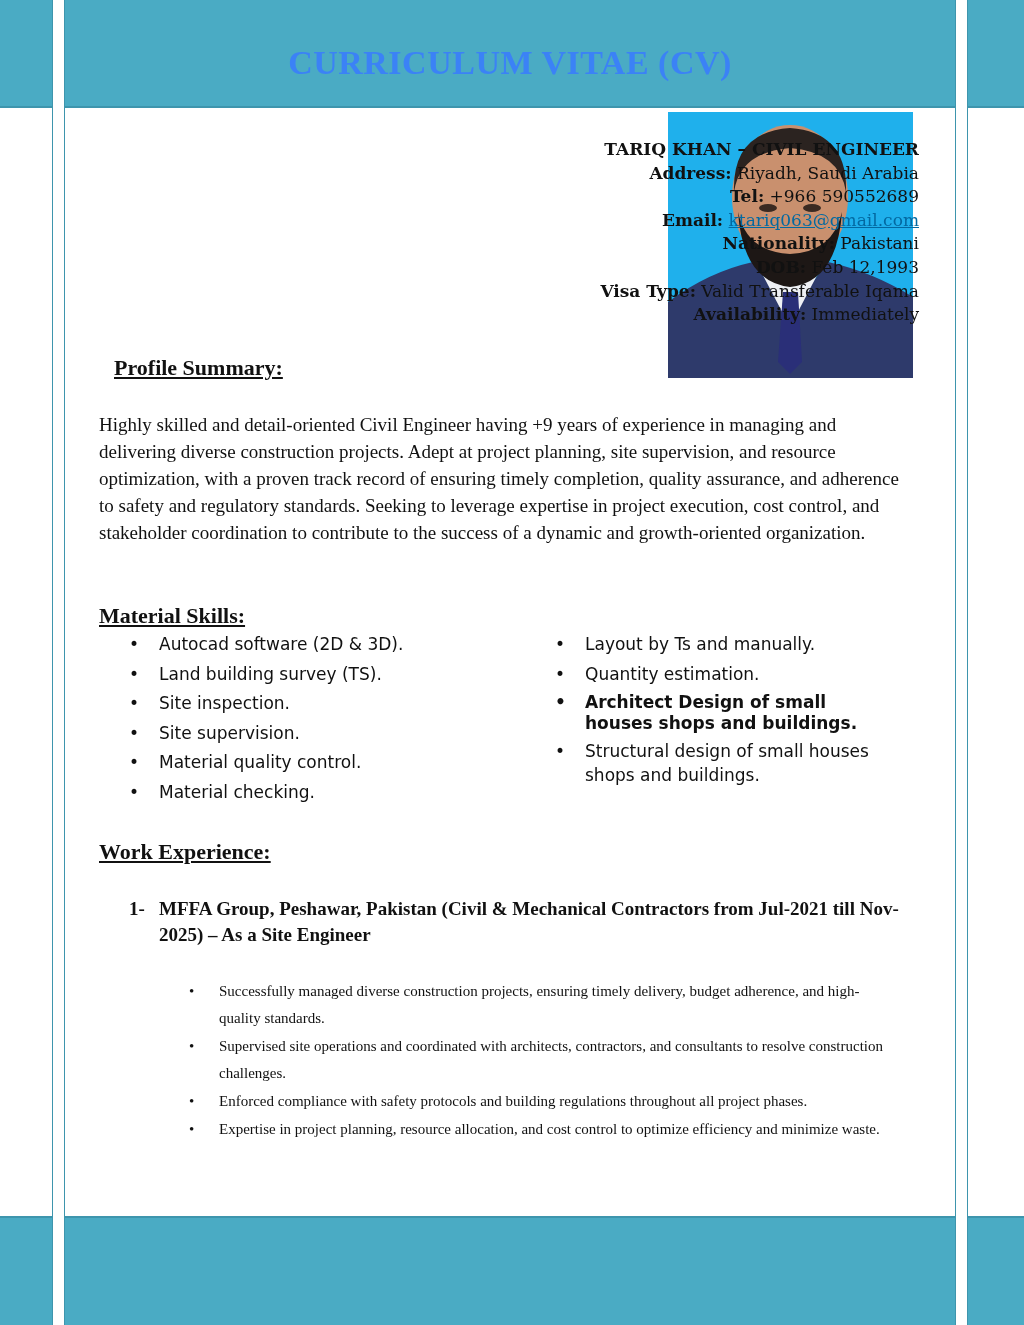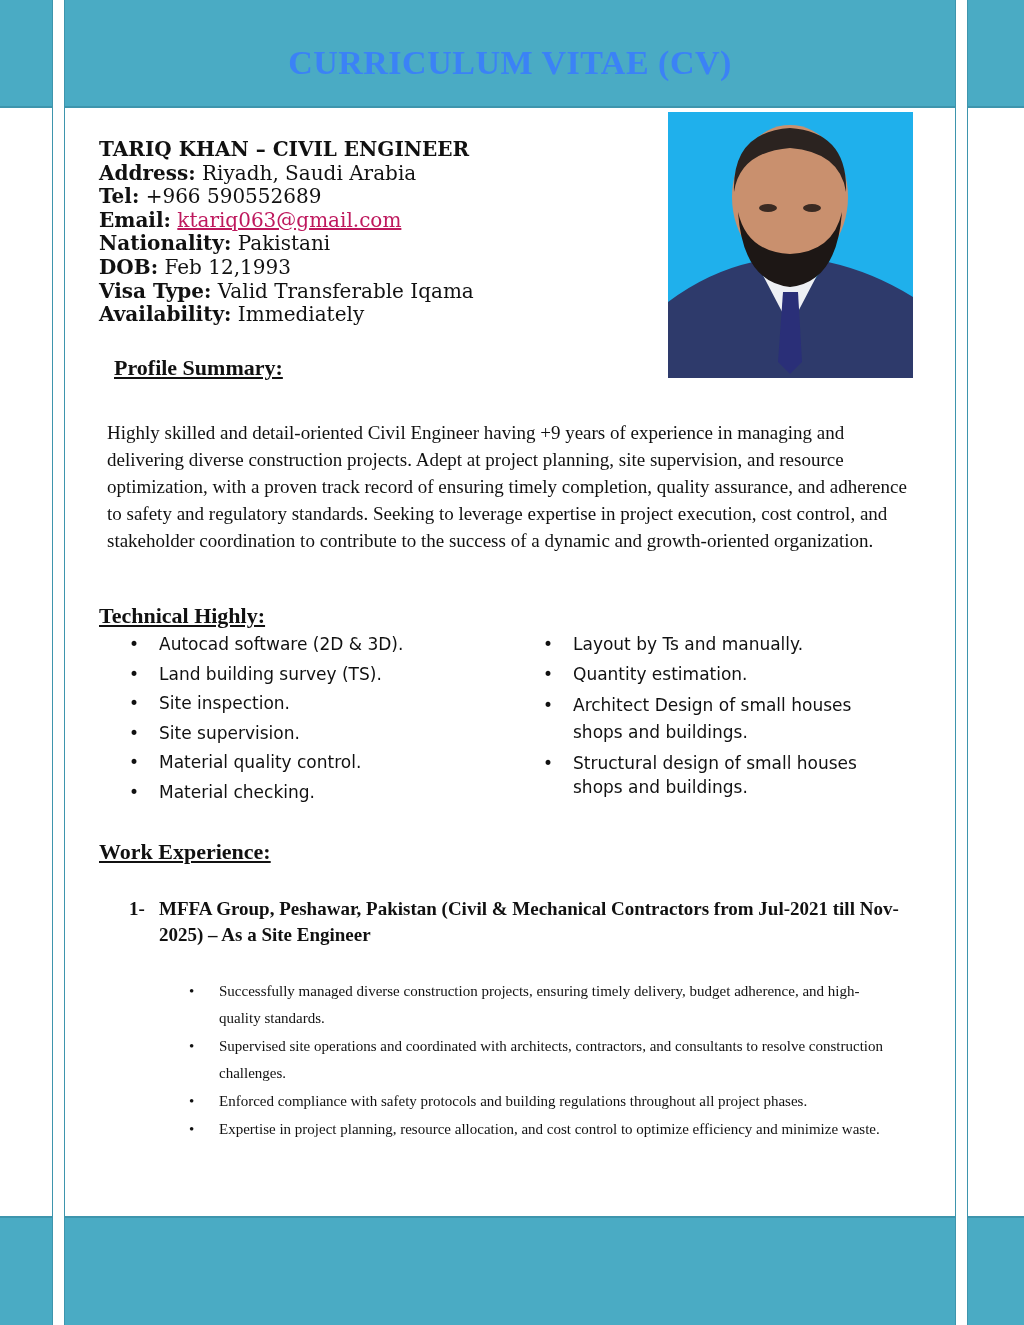"TARIQ KHAN – CIVIL ENGINEER" .info { font-size: 20px -> 17px; text-align: none -> right }
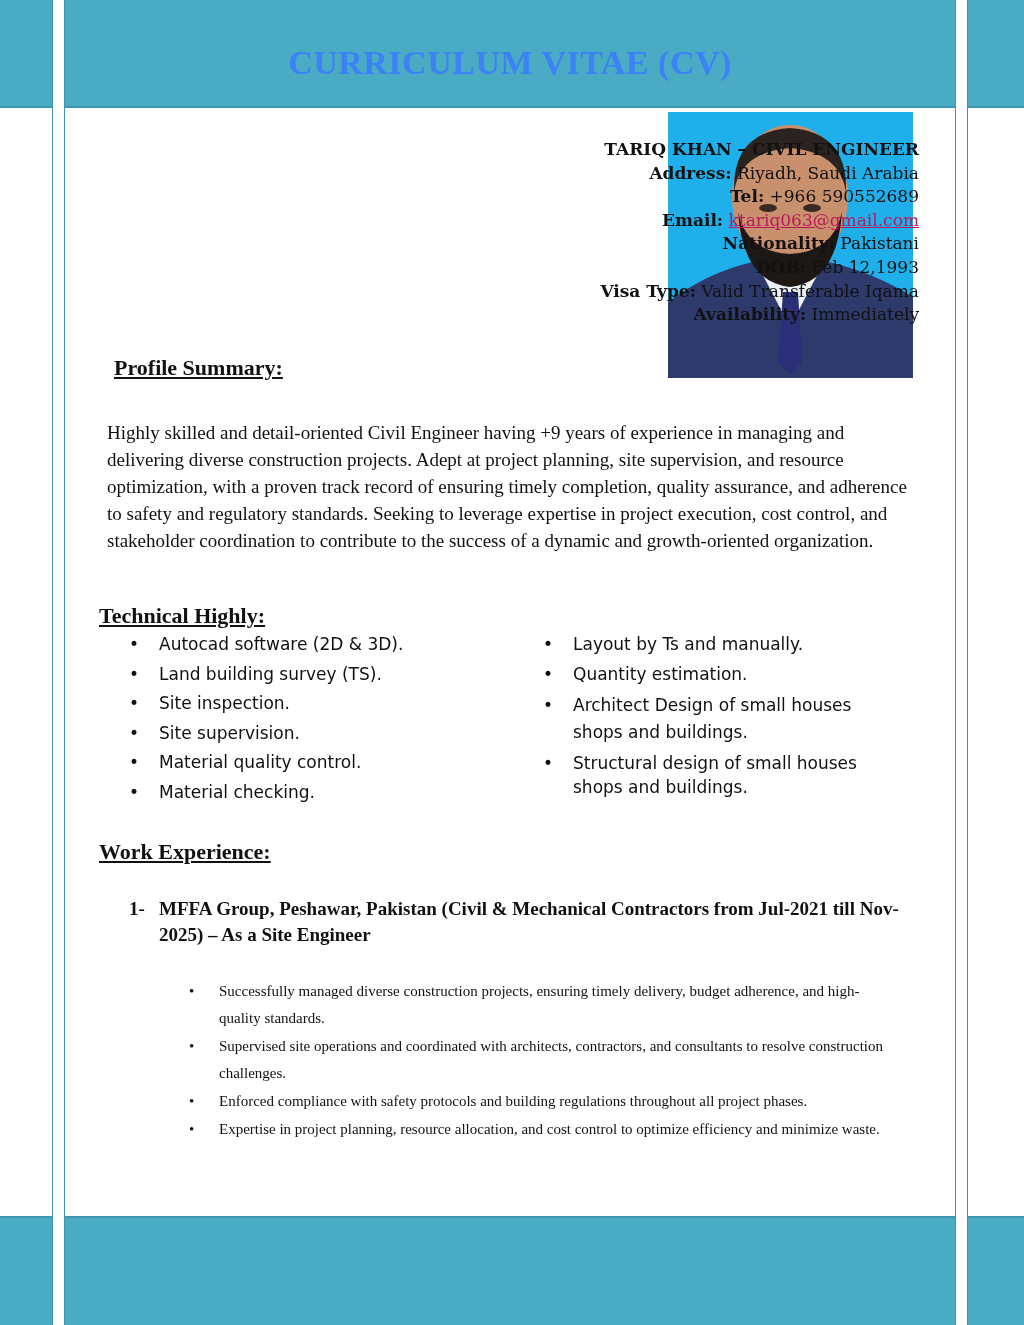"ktariq063@gmail.com" .info a { color: #be185d -> #0369a1 }
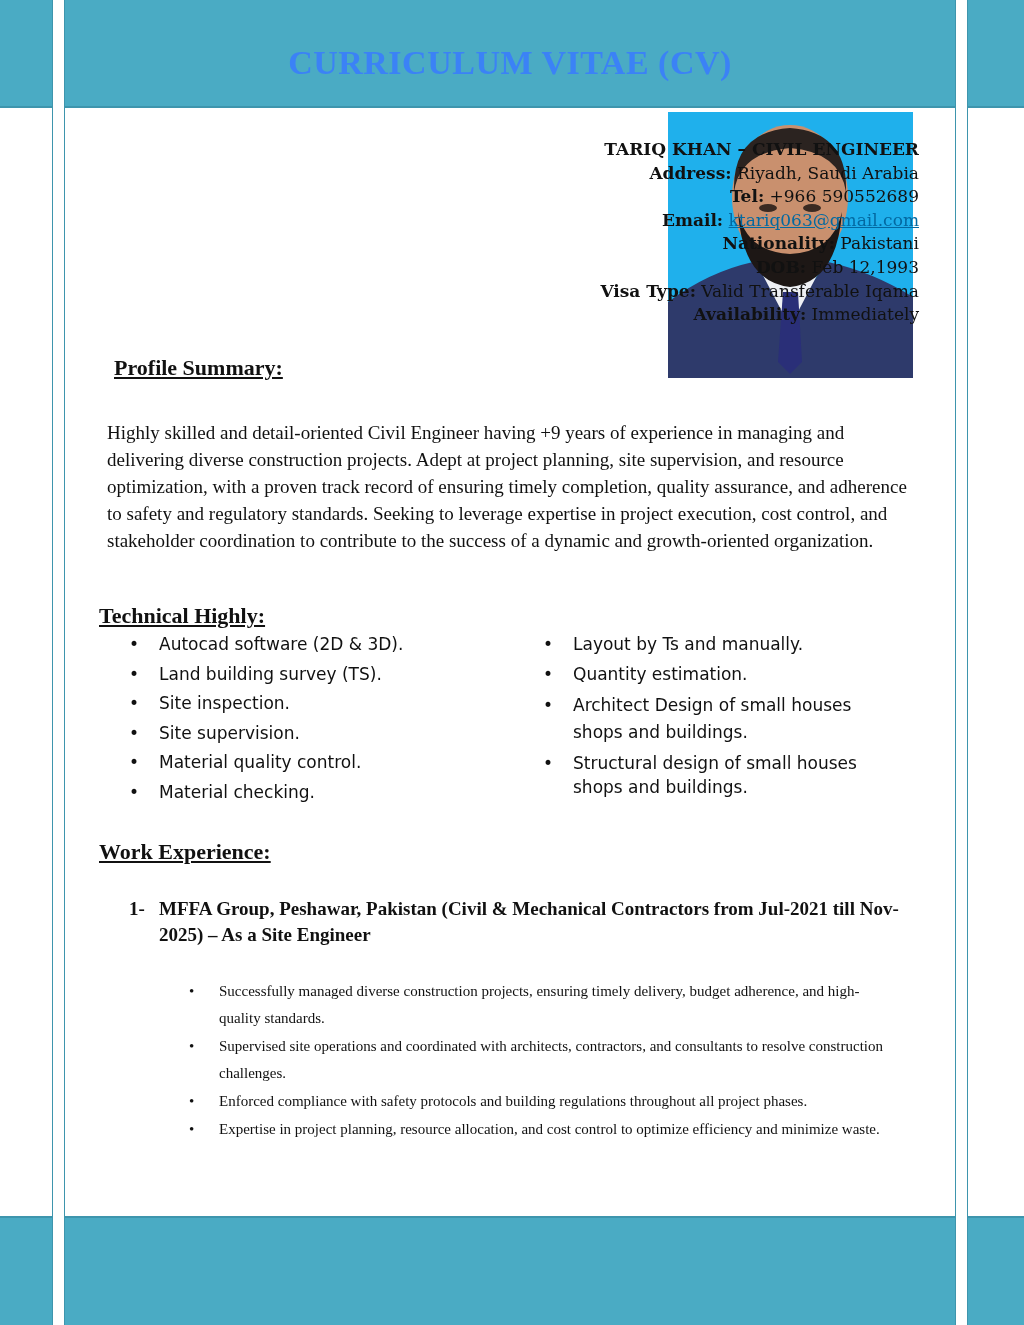"Highly skilled and detail-oriented Civil" .summary { margin: 8px -> 0 }
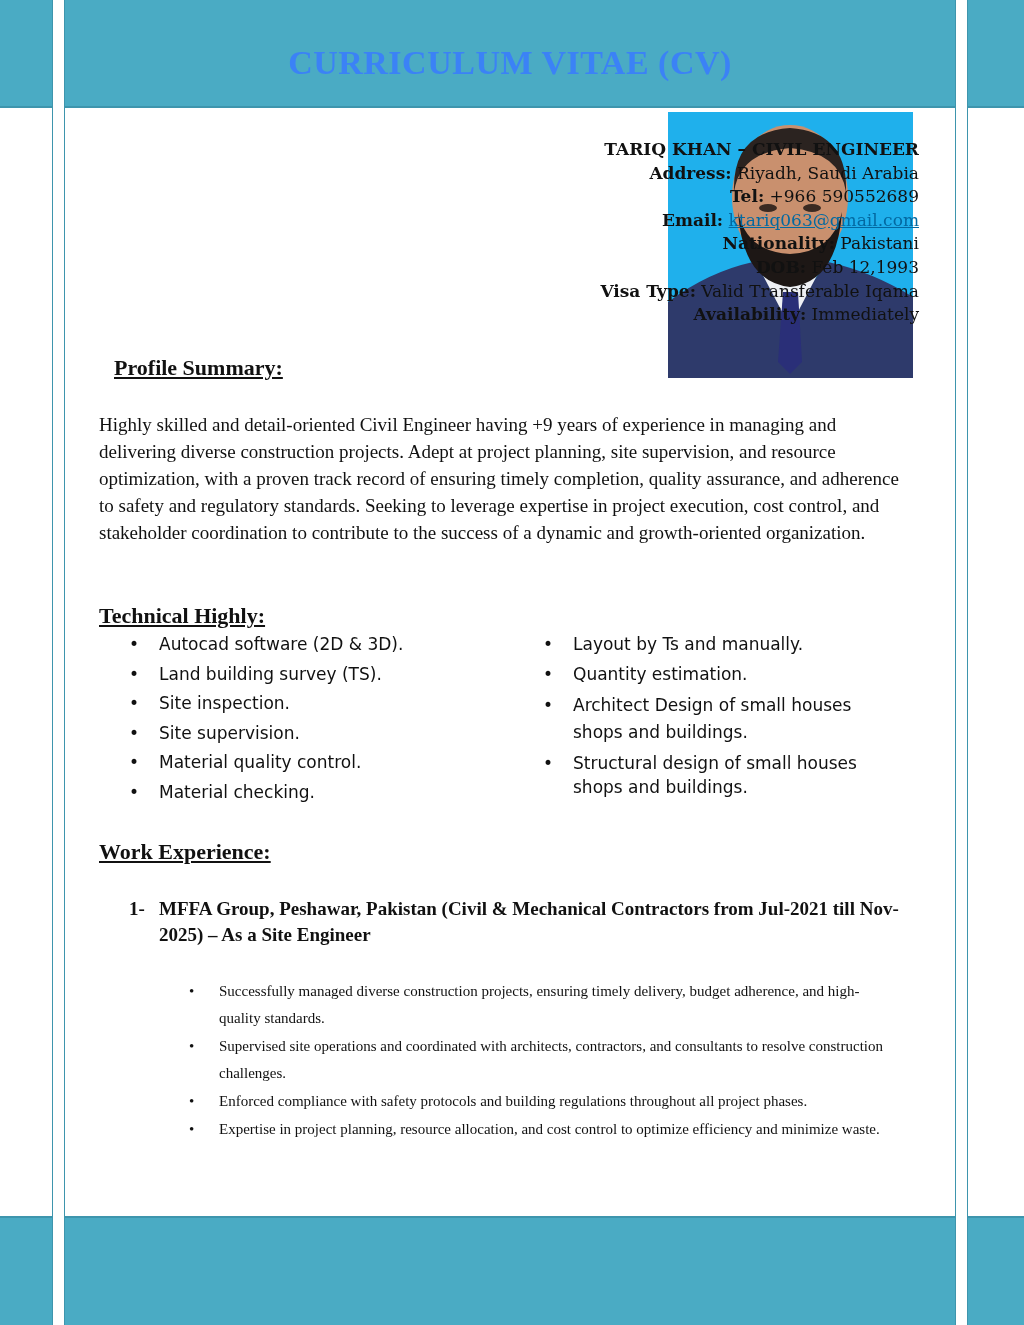"Technical Highly:" h2 { text: Technical Highly -> Material Skills }
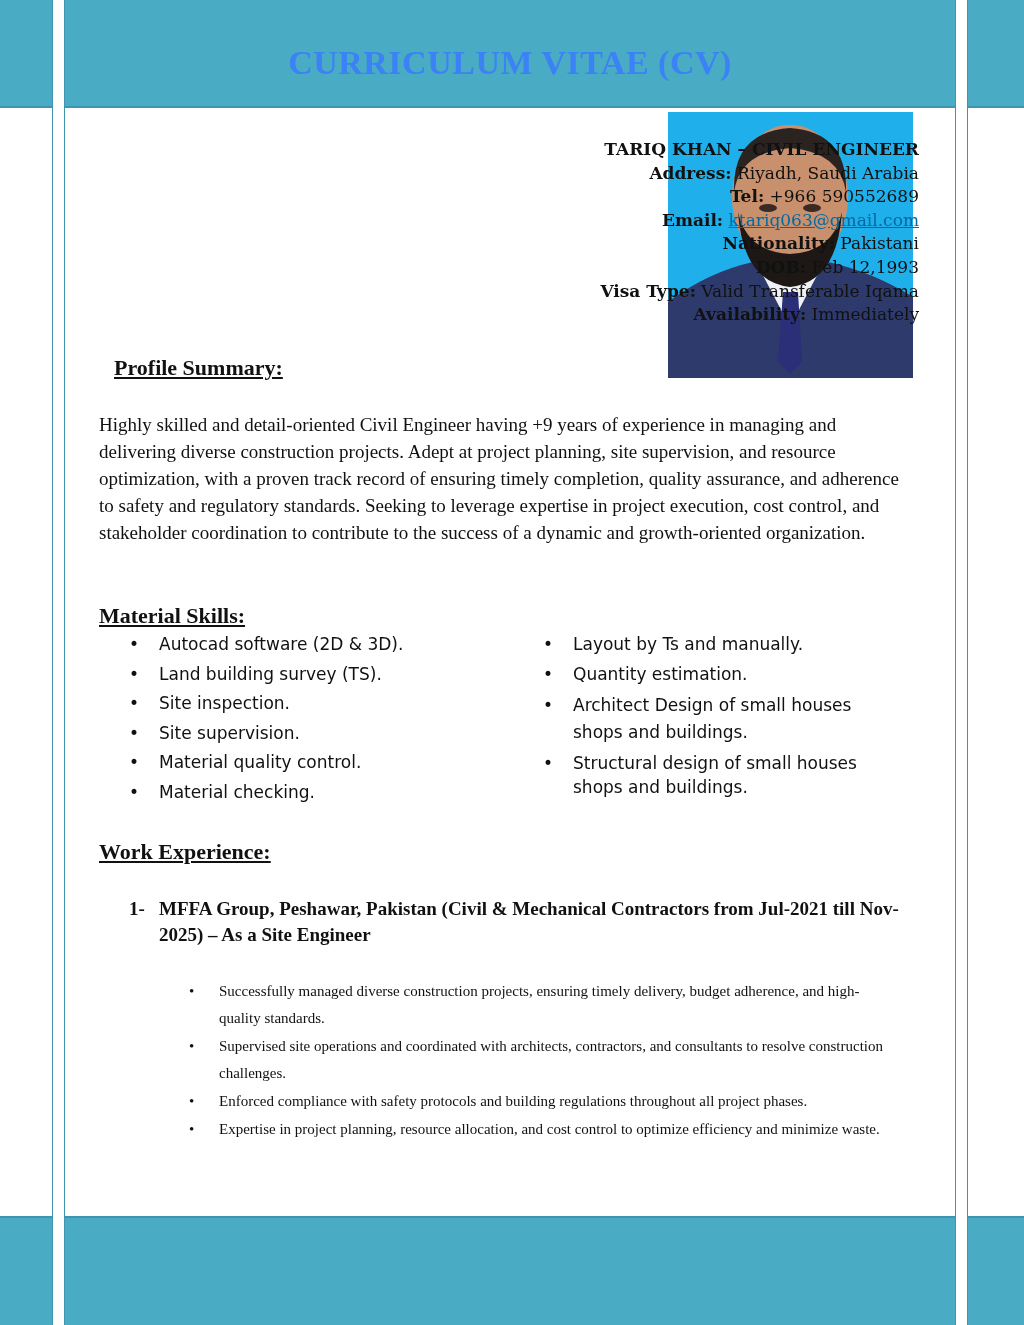"Layout by Ts and manually." ul { left: 444px -> 456px }
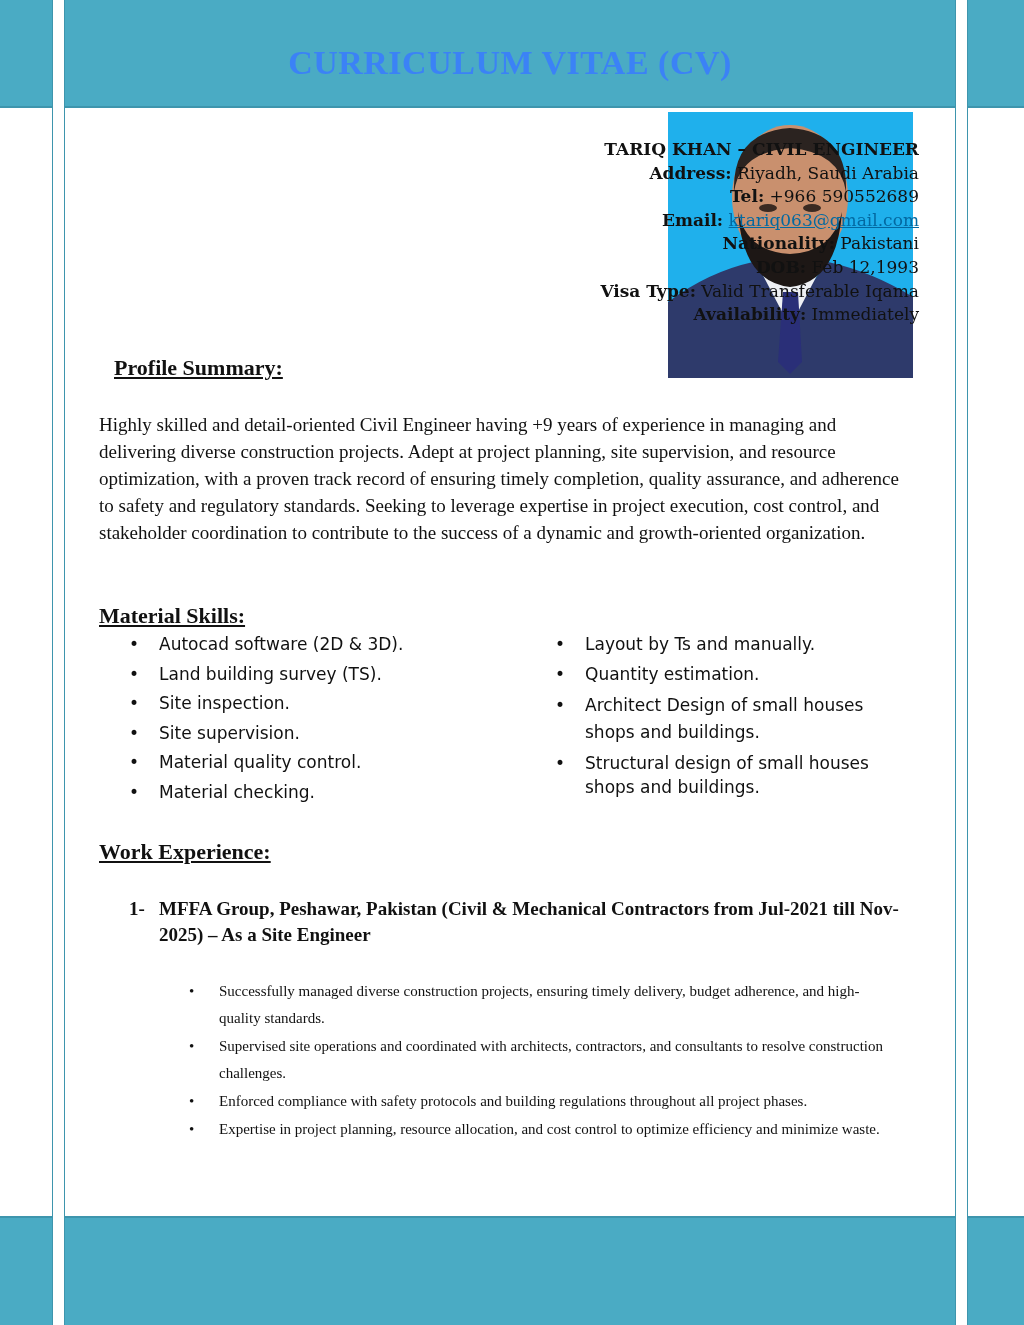"Architect Design of small houses" li { font-weight: none -> bold; line-height: 27px -> 21px }
